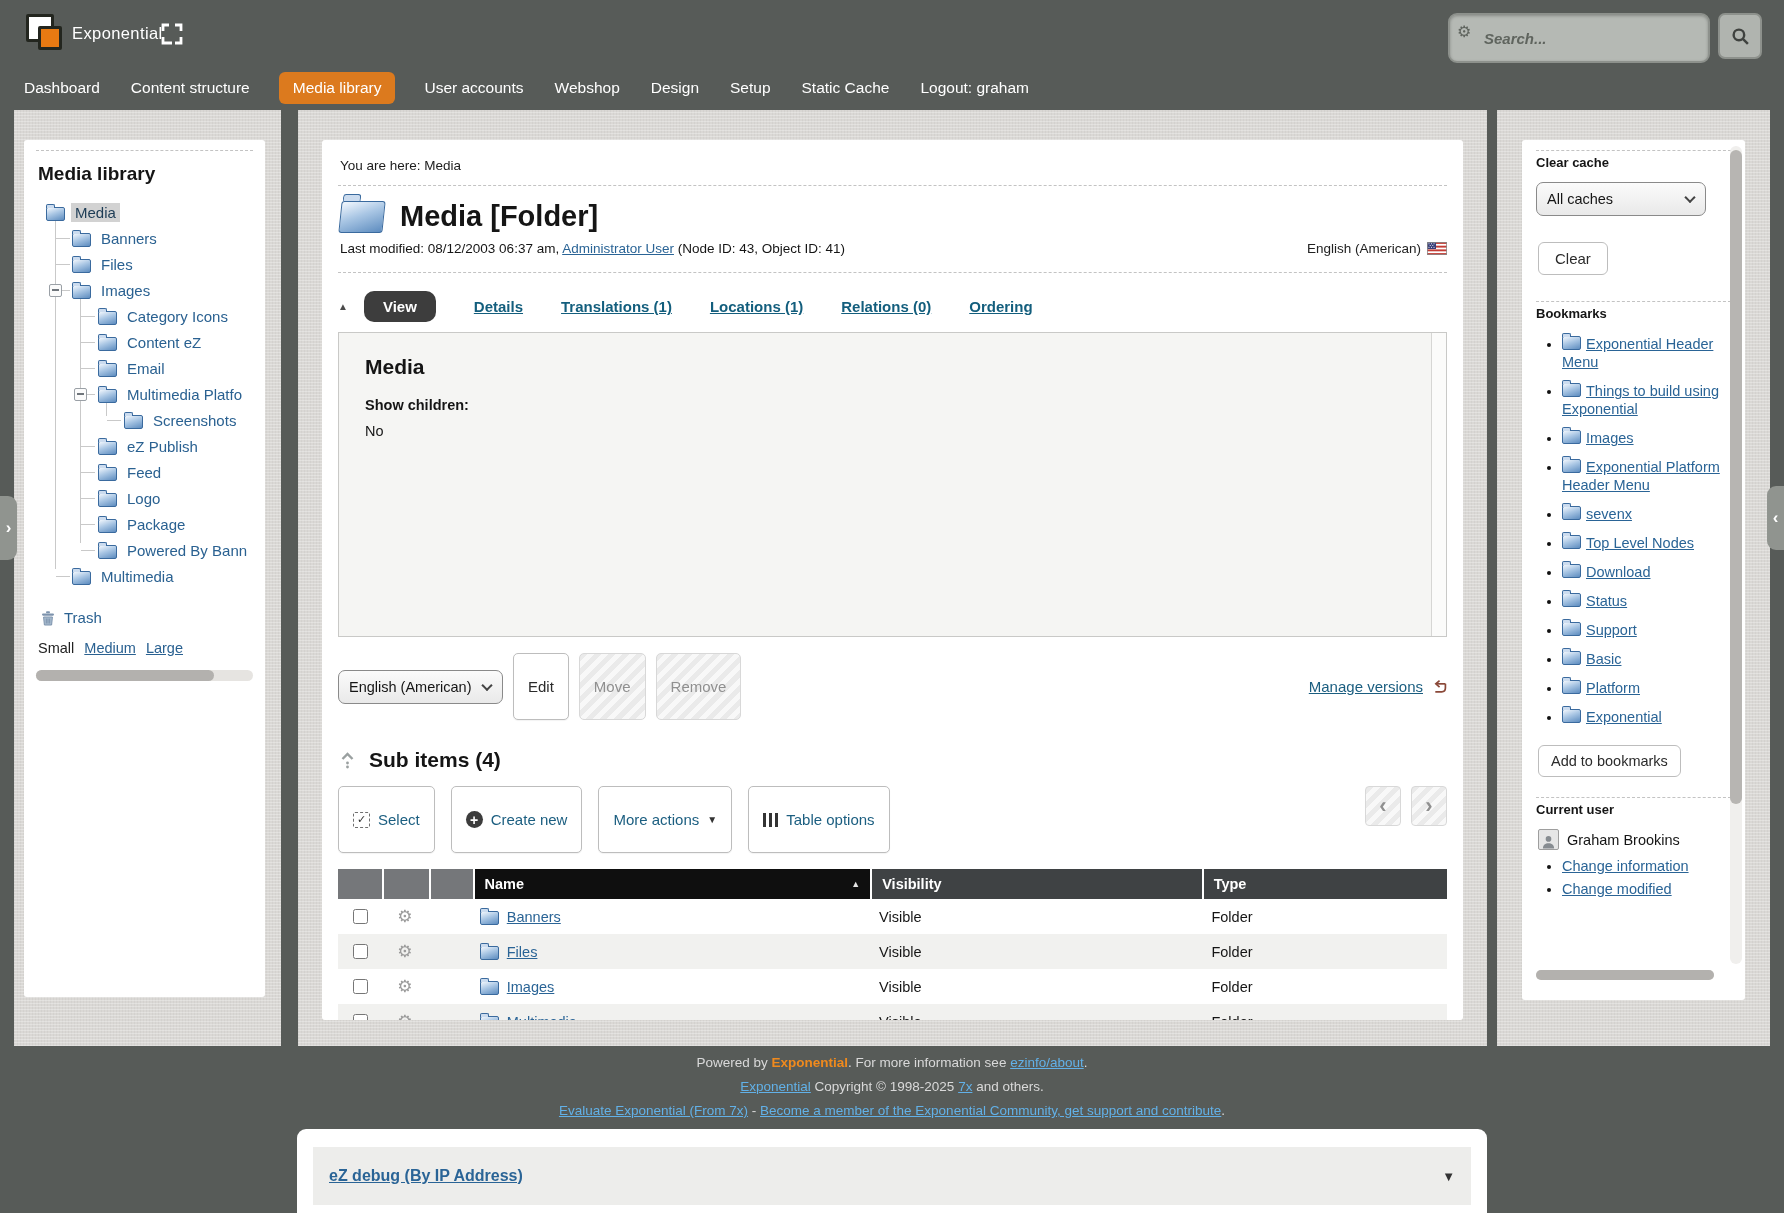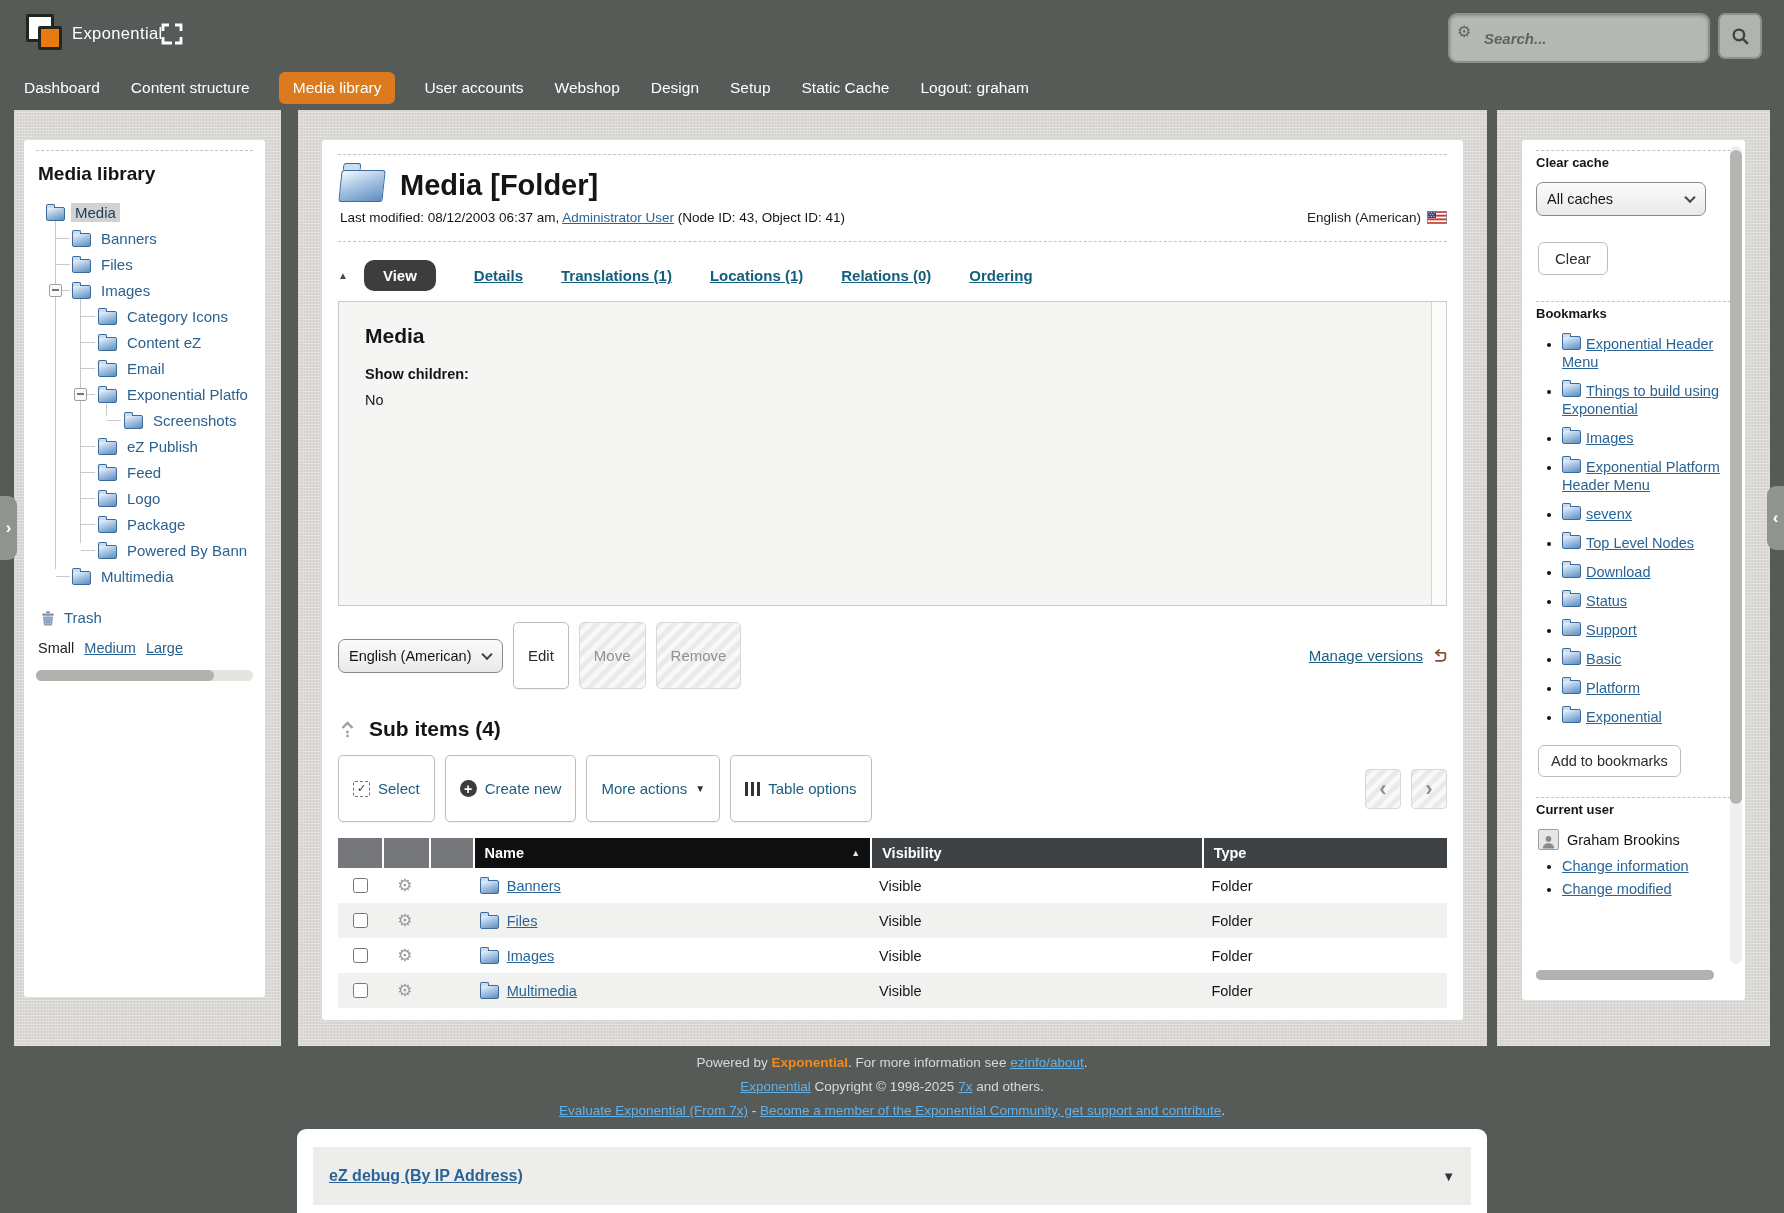"You are here: Media" div.crumb { html: none -> <div>You are here: Media</div> }
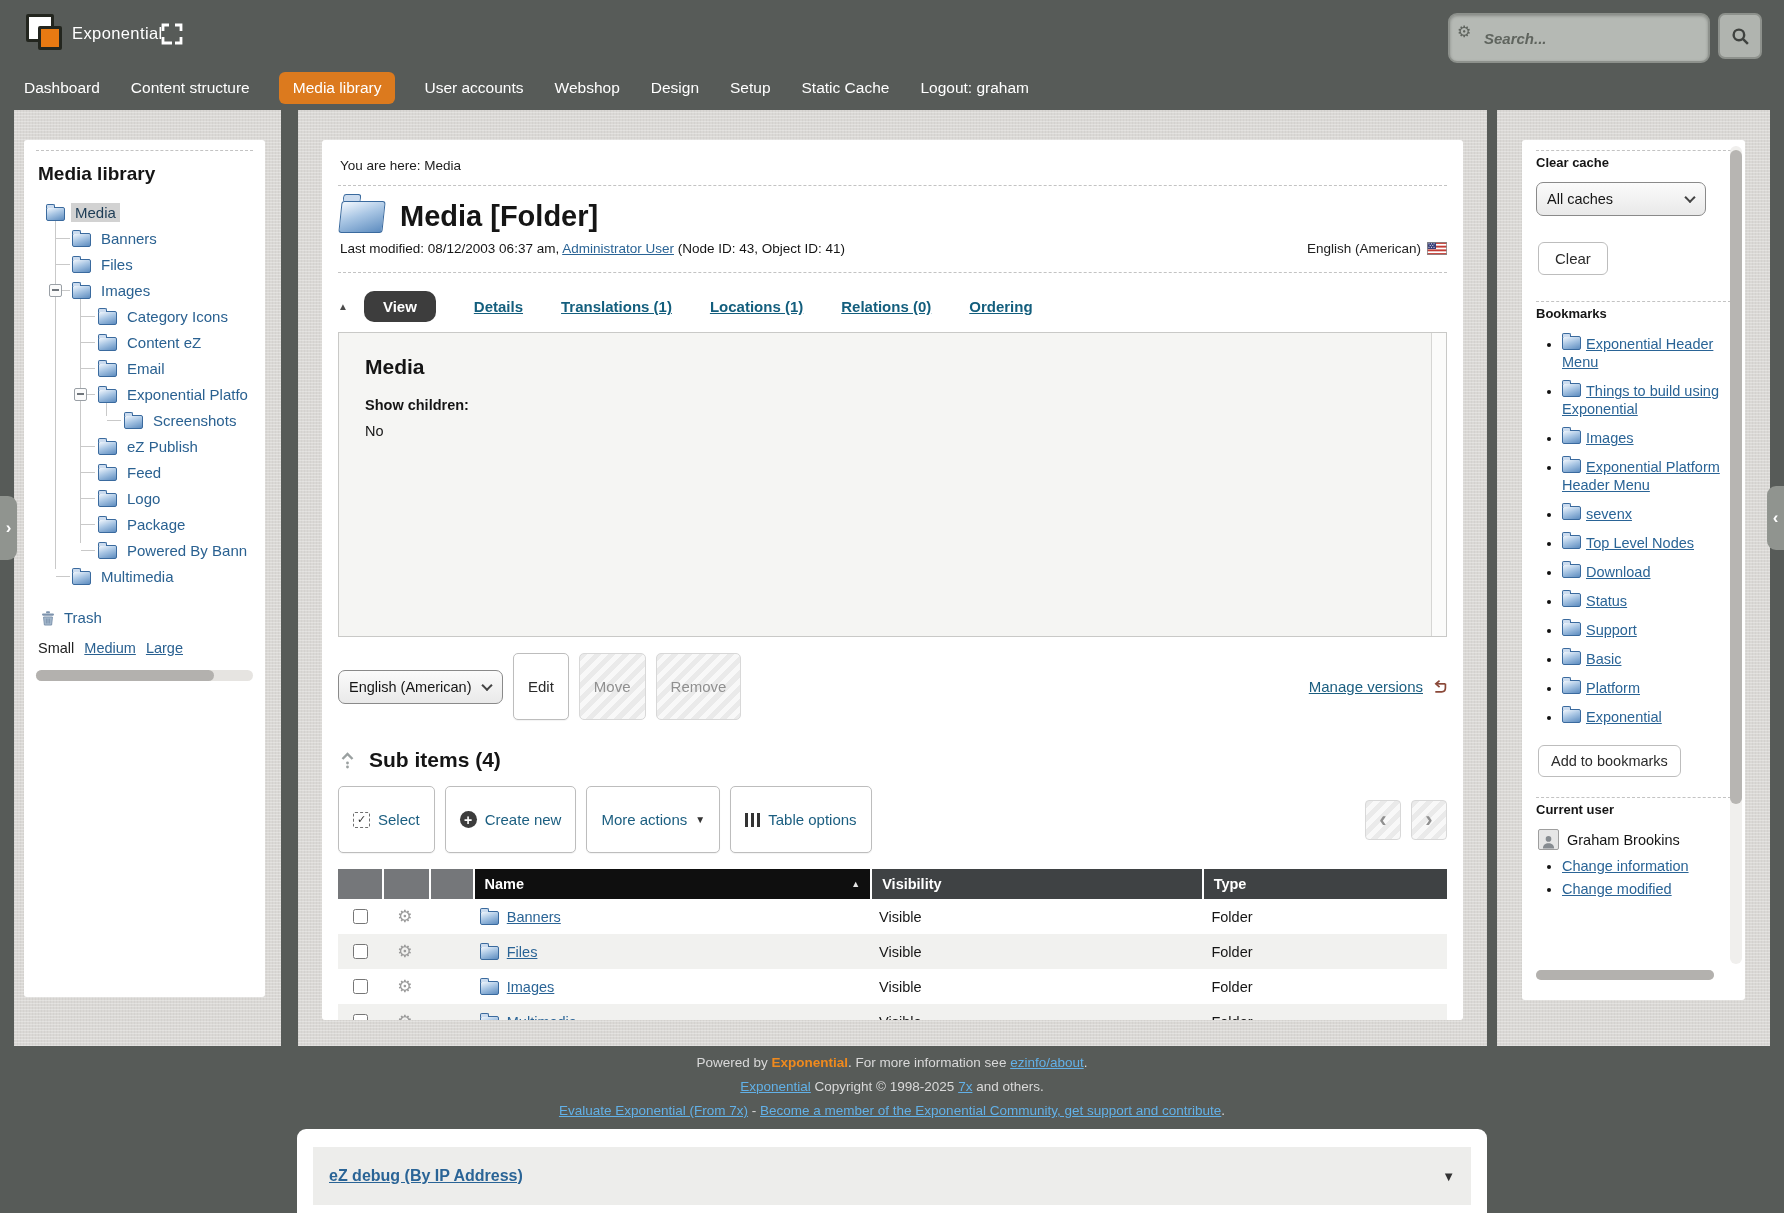"Exponential Platfo" a.tree-label { text: Exponential -> Multimedia }
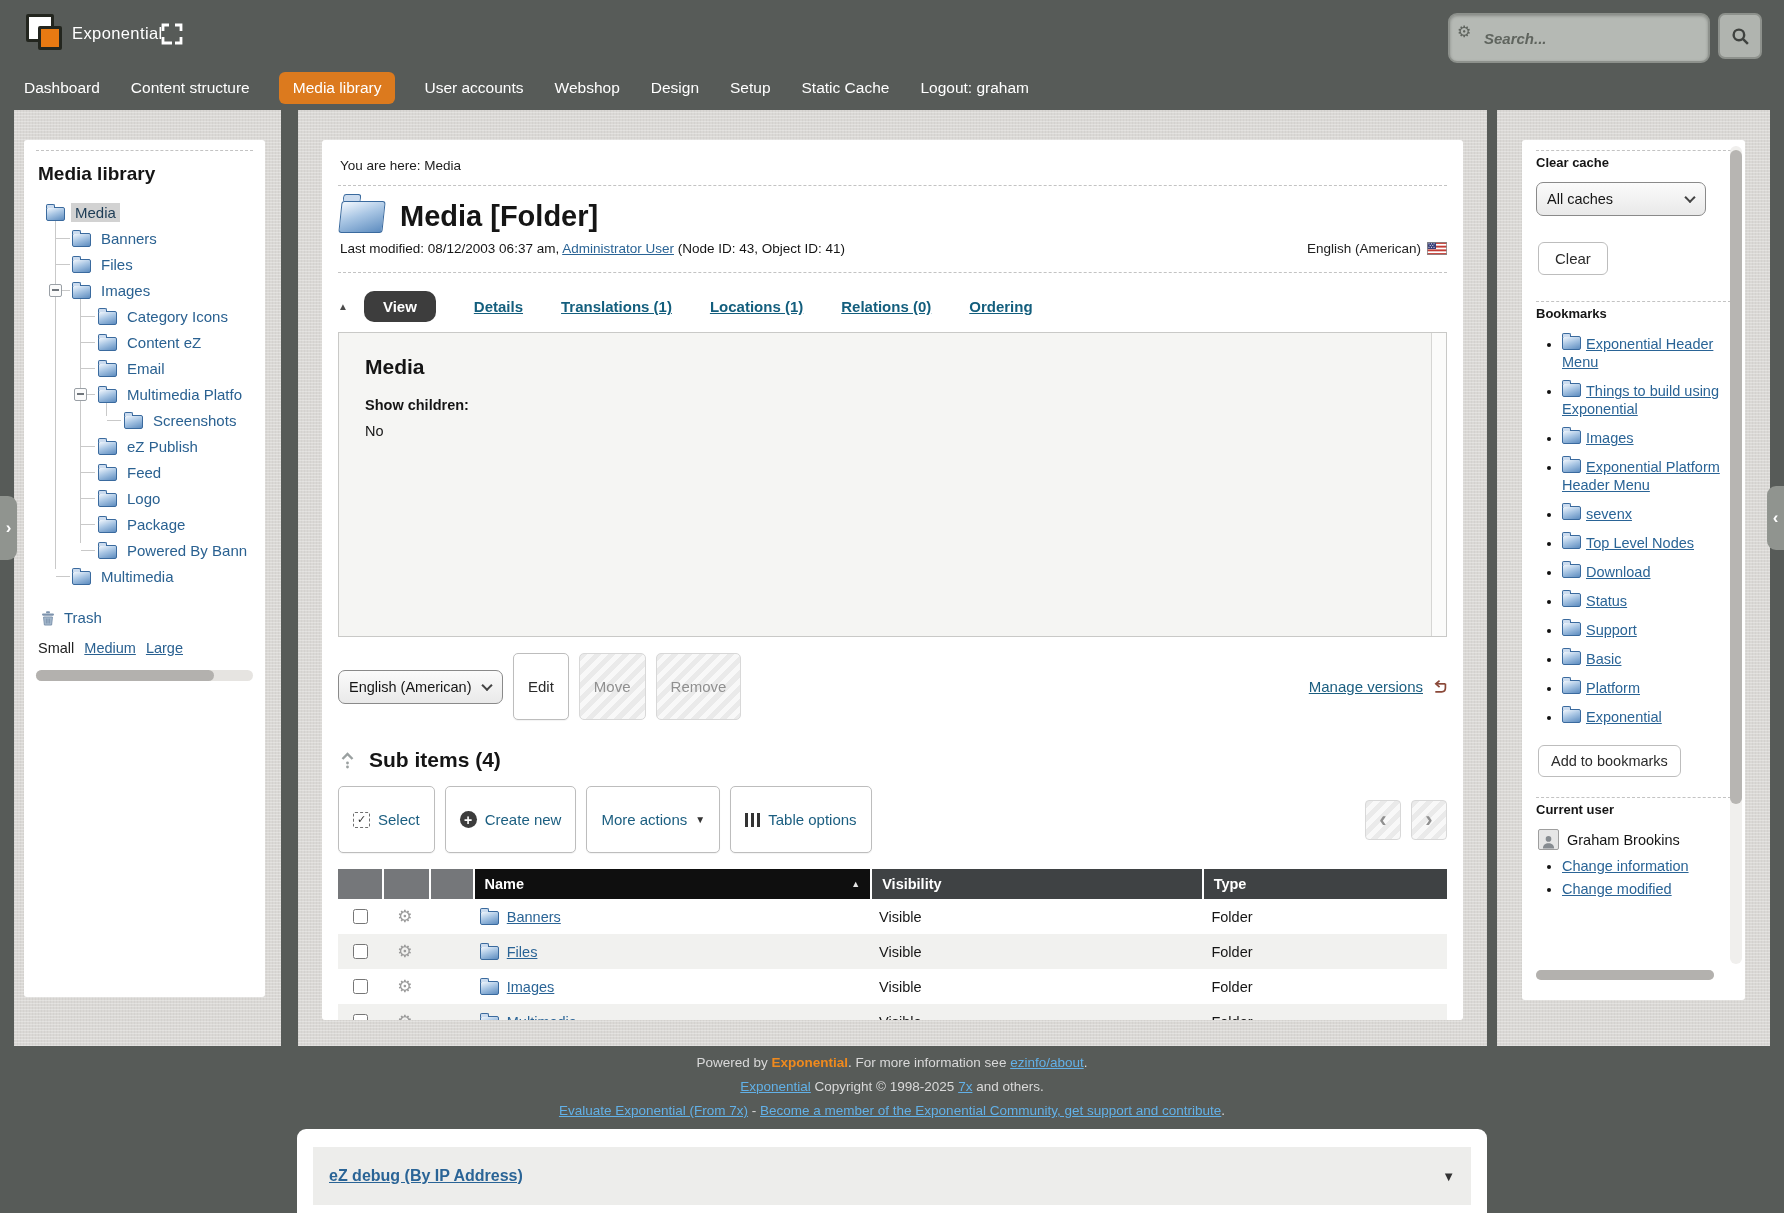"Select" .toolbar { align-items: center -> none; gap: 10px -> 16px }
